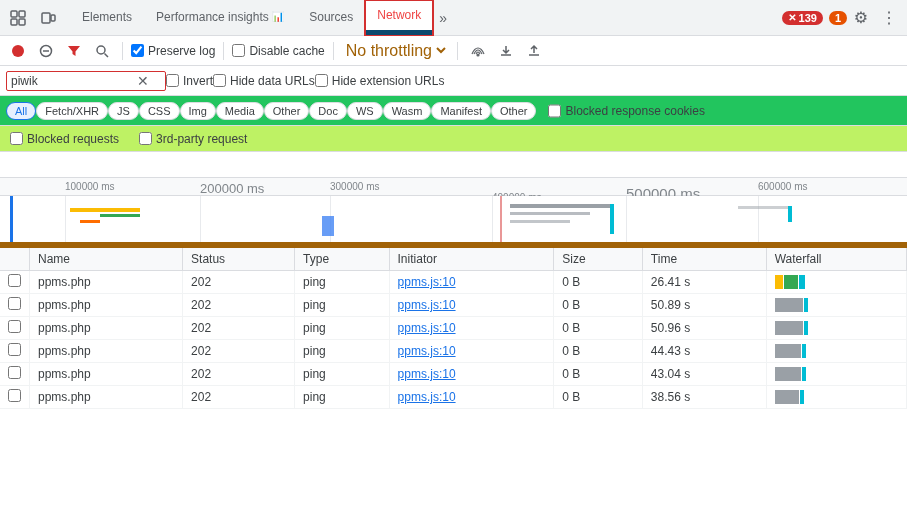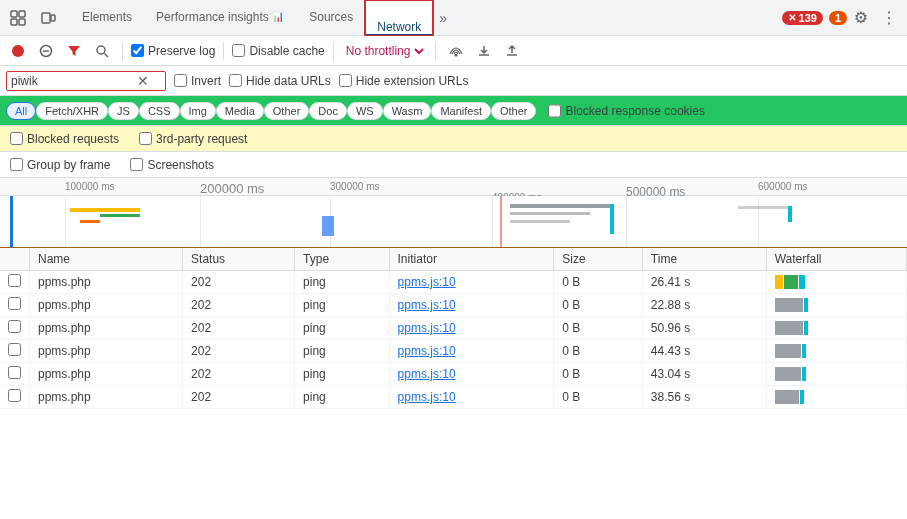"Network" div.tab-item { align-items: flex-end -> none; border-bottom: 2px solid #0c4a6e -> 6px solid #0c4a6e; color: #0c4a6e -> #ef4444 }
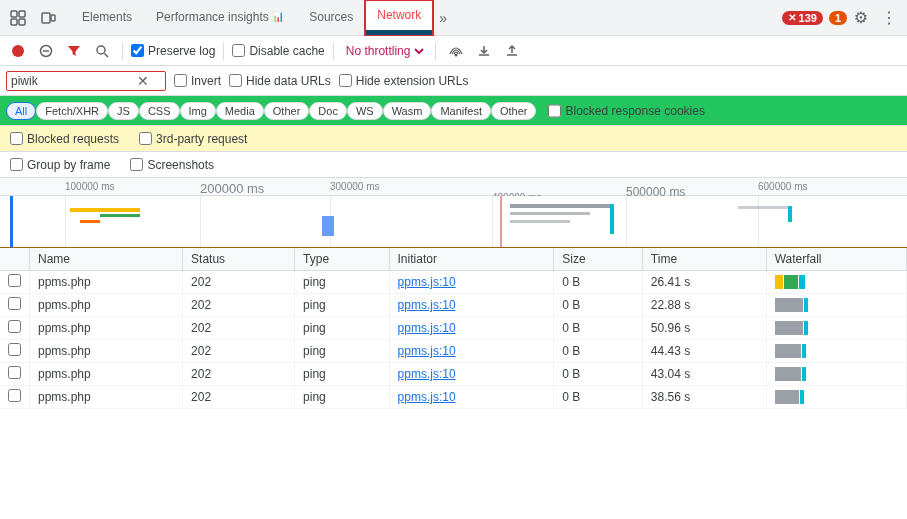"No throttling" .throttle-select { color: #be185d -> #a16207; font-size: 12px -> 16px }
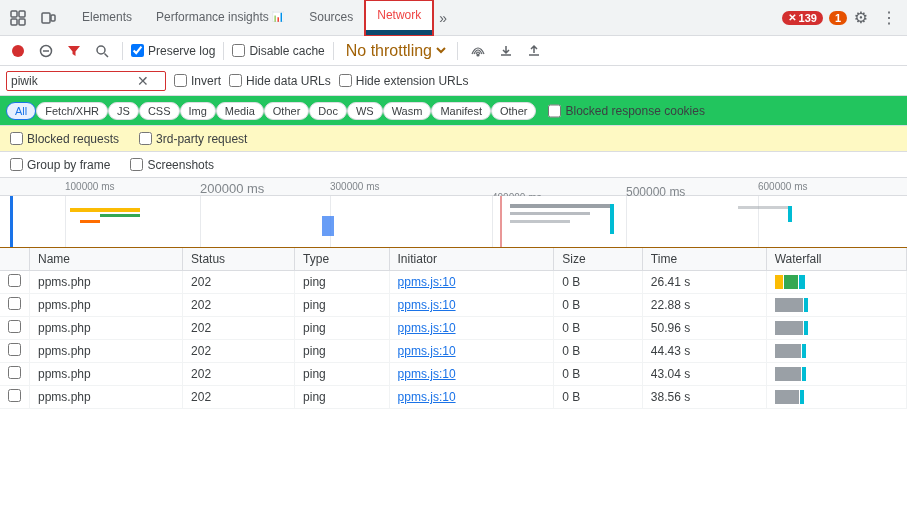"piwik" .search-row { gap: 8px -> none }
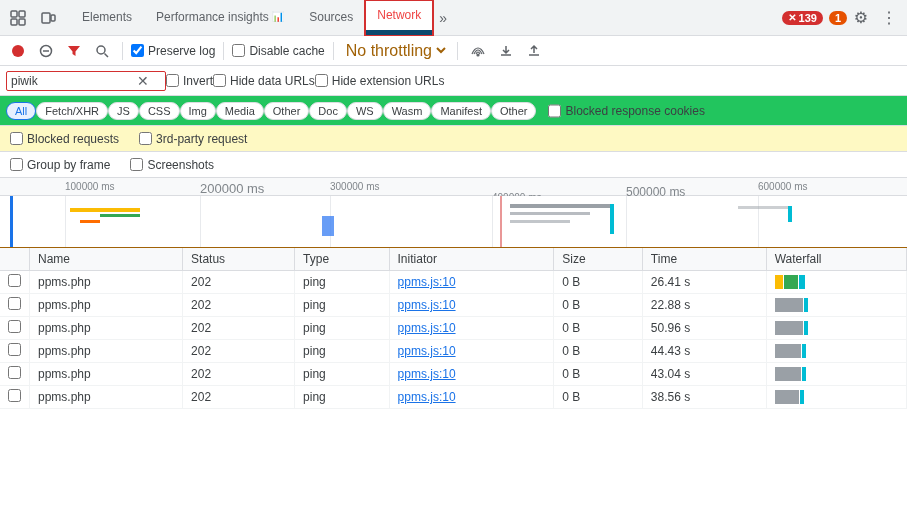"Blocked requests" .options-row { background: #fef9c3 -> #bef264 }
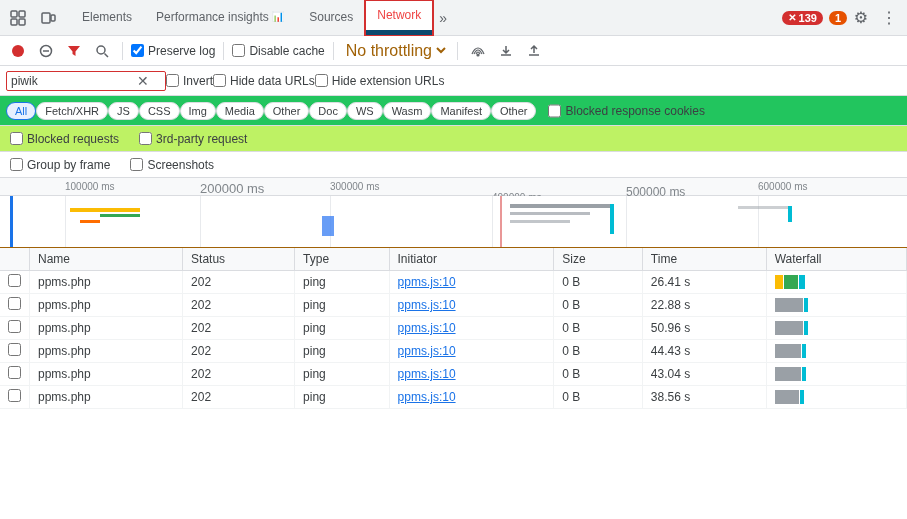"Group by frame" div.opt-right { html: <div> <label> <input> <span>Group by frame</span> </label> <label> <input> <span>Screenshots</span> </label> </div> -> none }
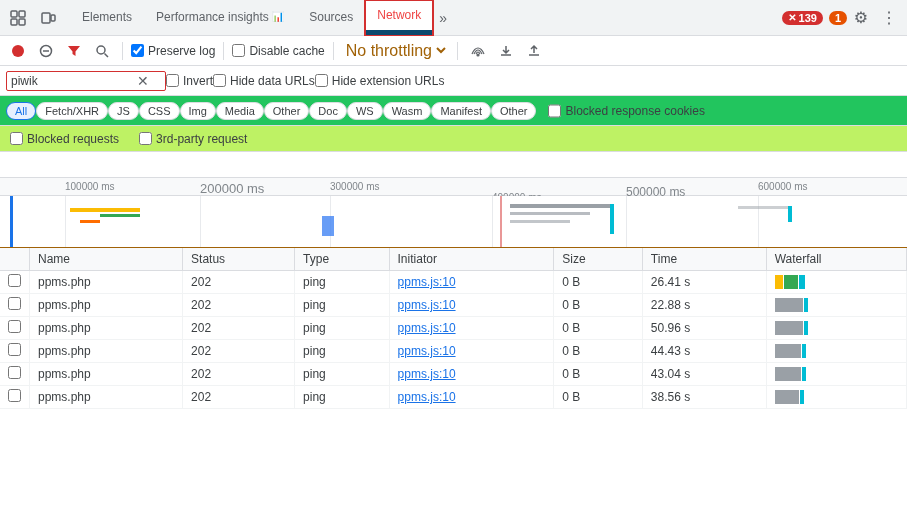"100000 ms" .timeline-container { border-bottom: 1px solid #a16207 -> 6px solid #a16207 }
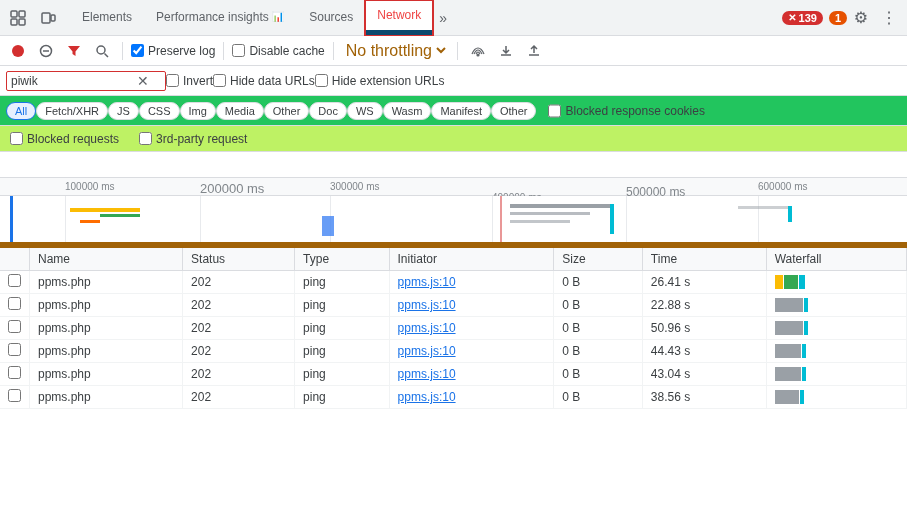"500000 ms" span.ruler-label { font-size: 12px -> 15px }
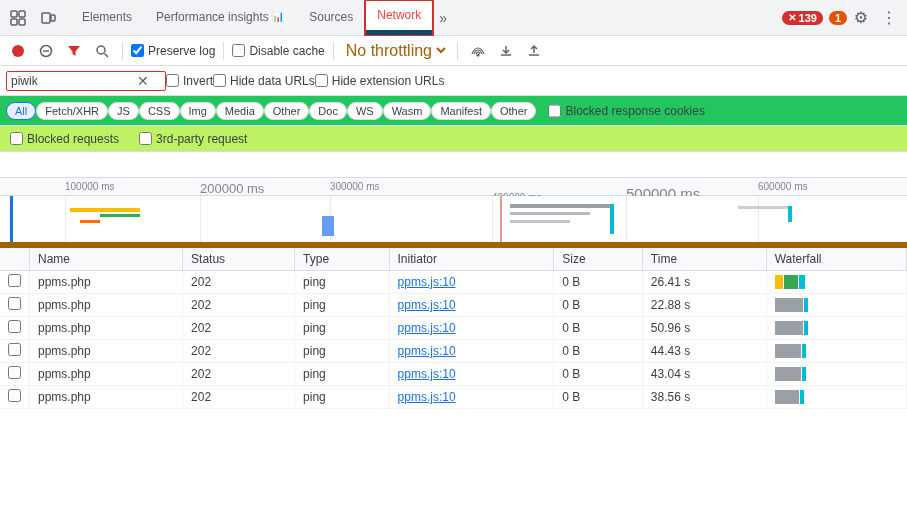"22.88 s" td { text: 22.88 -> 50.89 }
